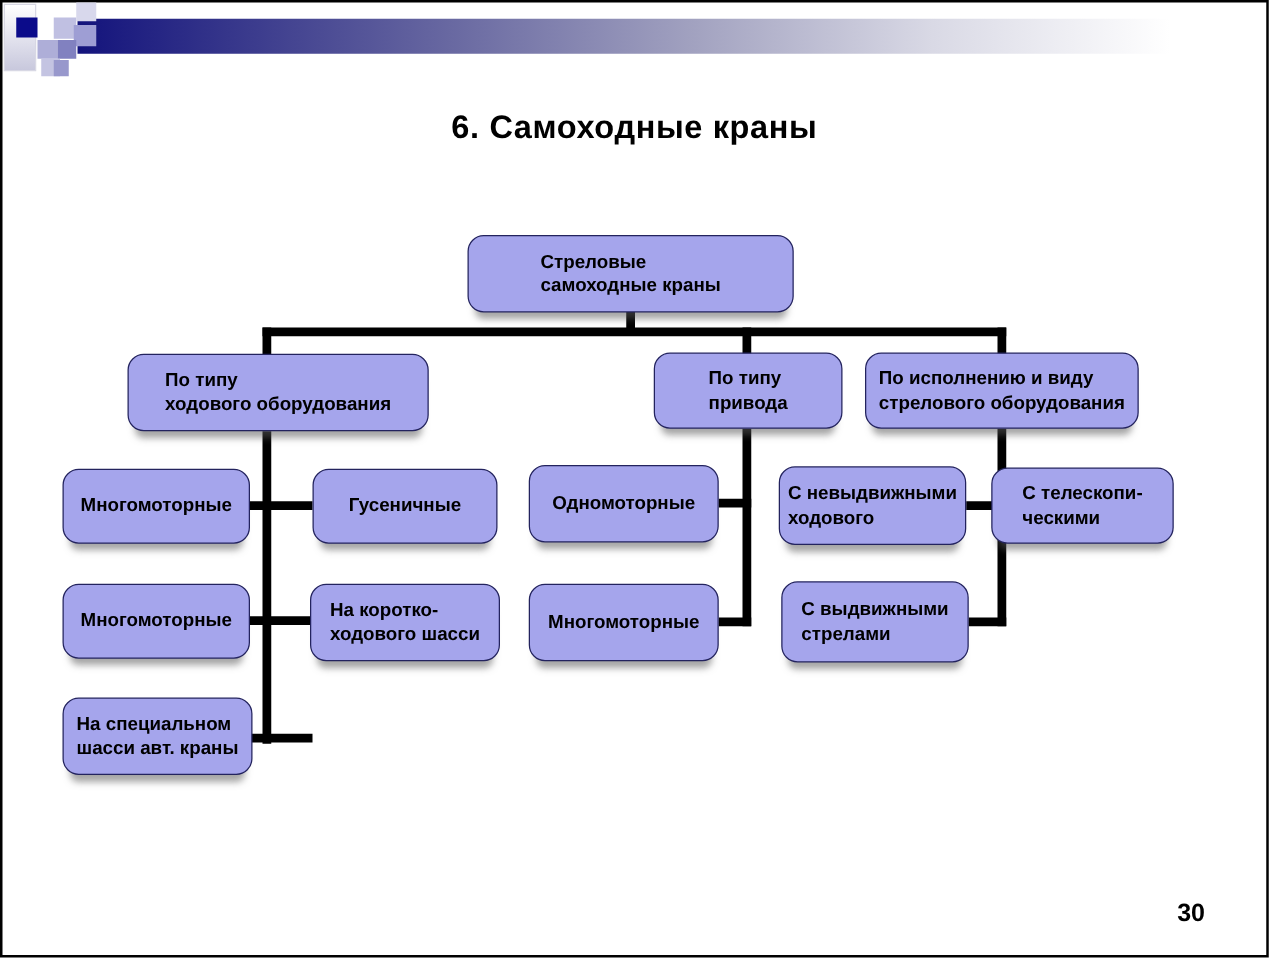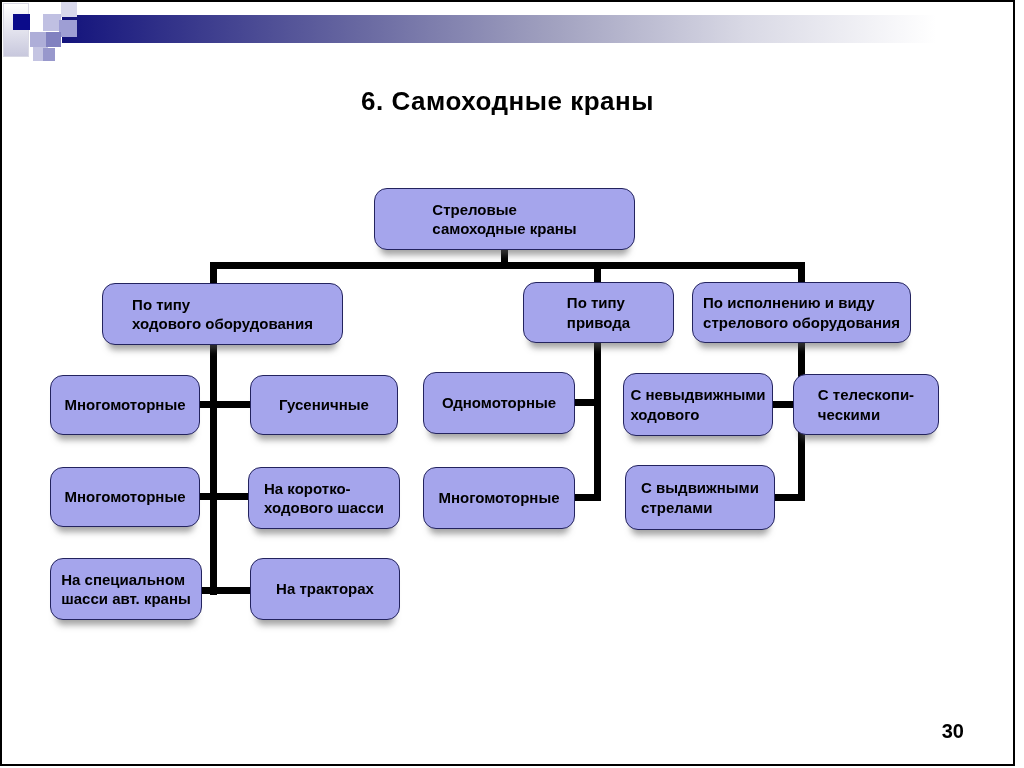"На тракторах" div.node { html: <div>На тракторах</div> -> none }
